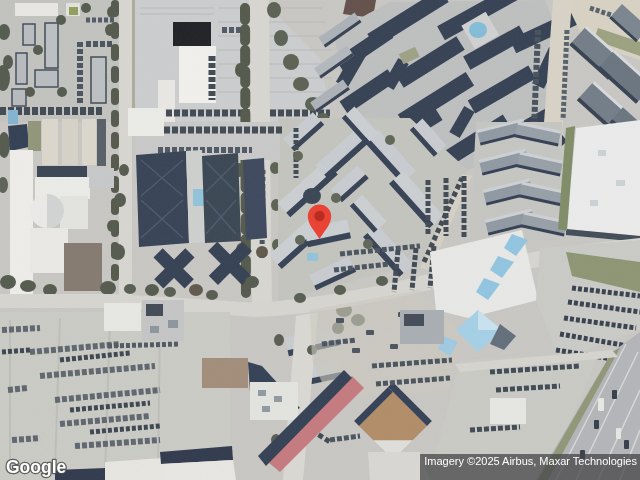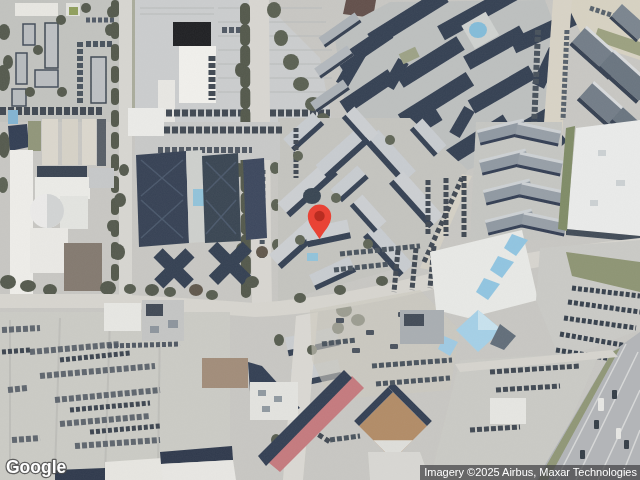"Imagery ©2025 Airbus, Maxar Technologies" .attrib { height: 15px -> 26px }
